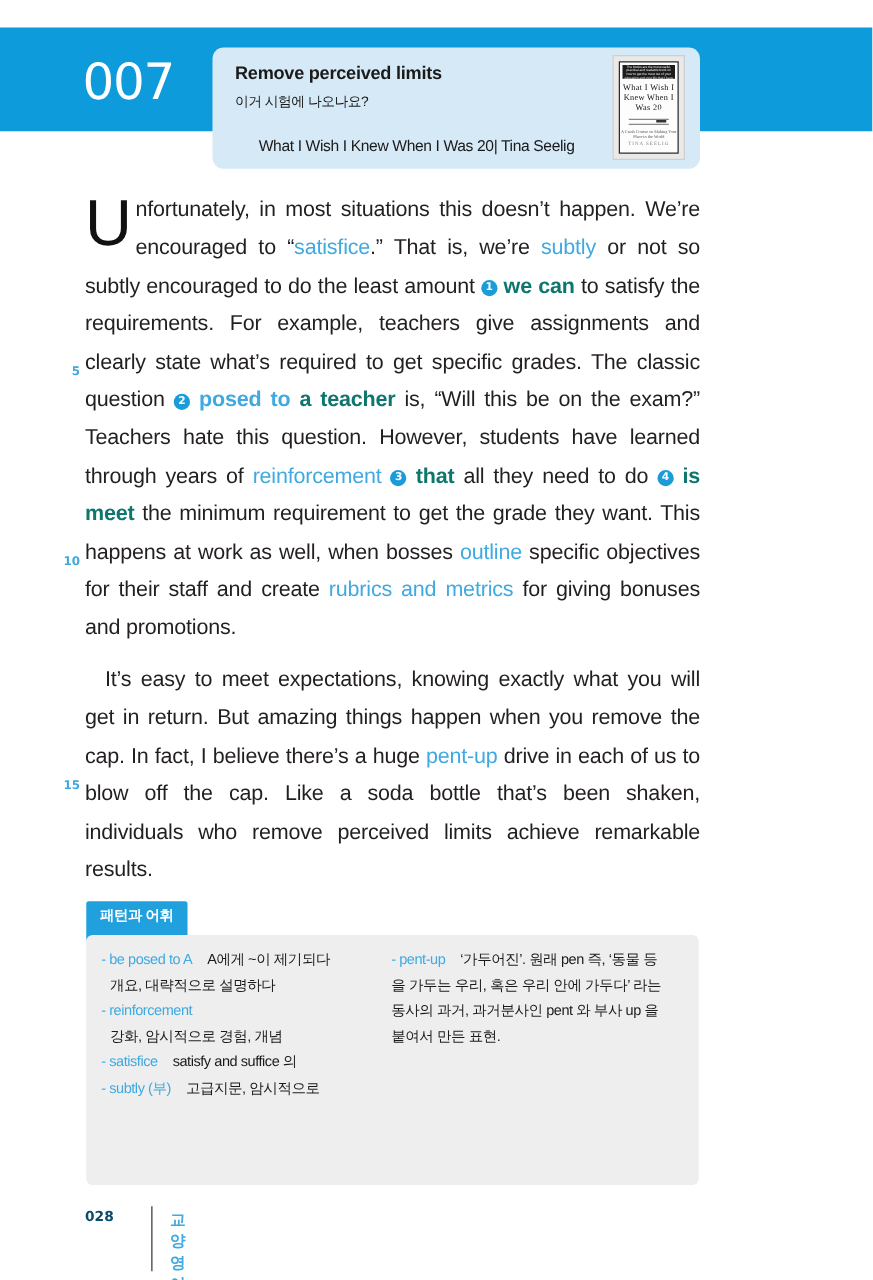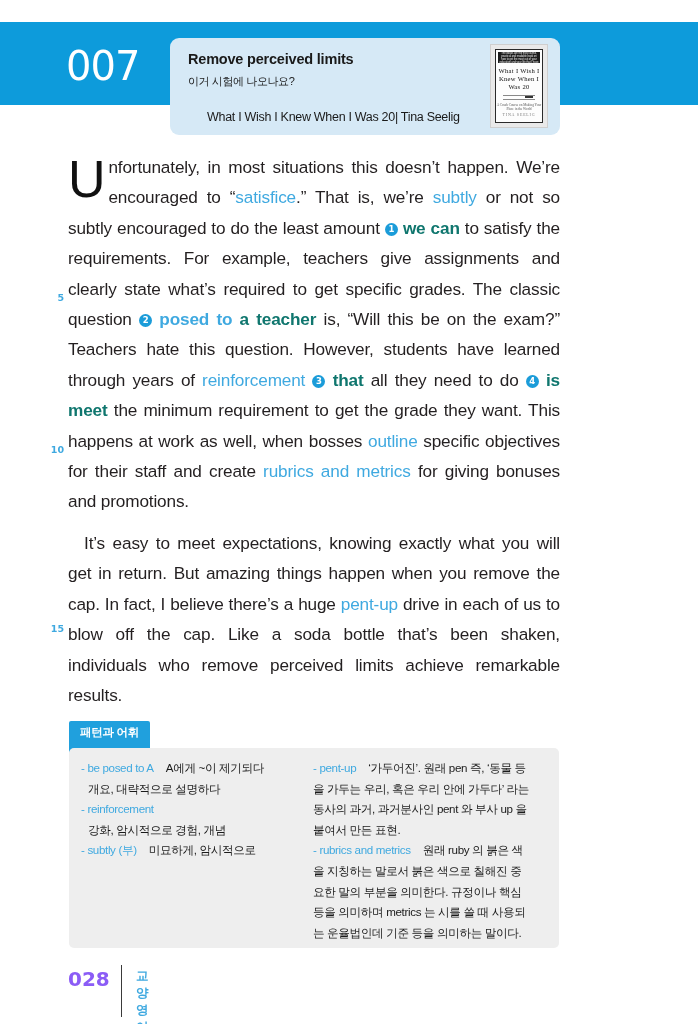"- satisfice satisfy and suffice" div.vline { html: none -> <div><span>- satisfice</span><span></span><span>satisfy and suffice 의</span></div> }
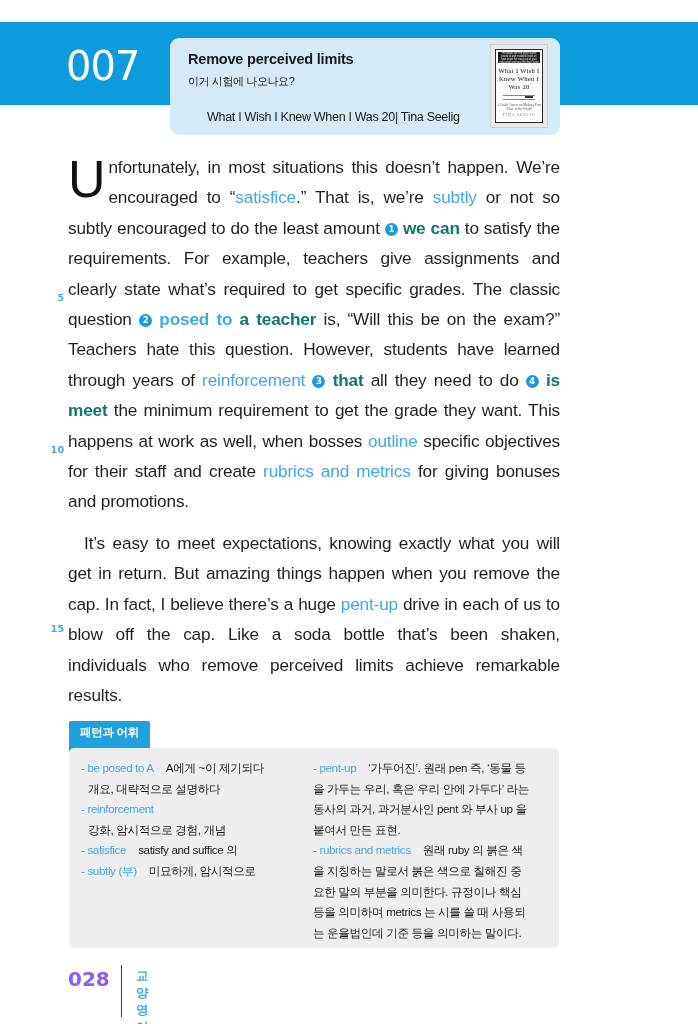"- rubrics and metrics 원래" div.vline { html: <div><span>- rubrics and metrics</span><span></span><span>원래 ruby 의 붉은 색을 지칭하는 말로서 붉은 색으로 칠해진 중요한 말의 부분을 의미한다. 규정이나 핵심 등을 의미하며 metrics 는 시를 쓸 때 사용되는 운율법인데 기준 등을 의미하는 말이다.</span></div> -> none }
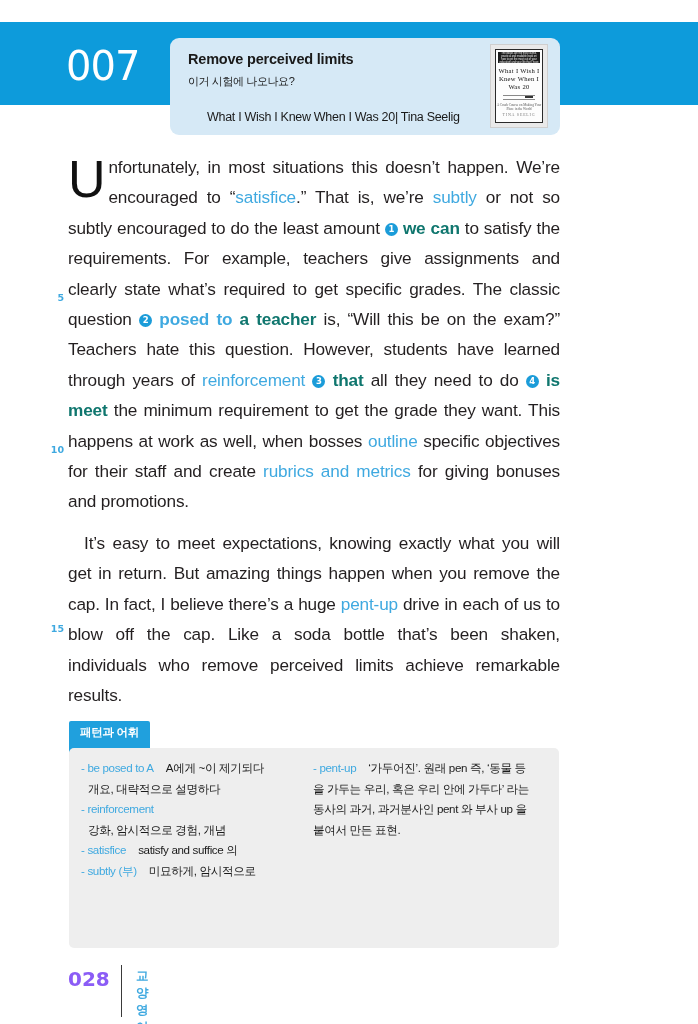"미묘하게, 암시적으로" span { text: 미묘하게 -> 고급지문 }
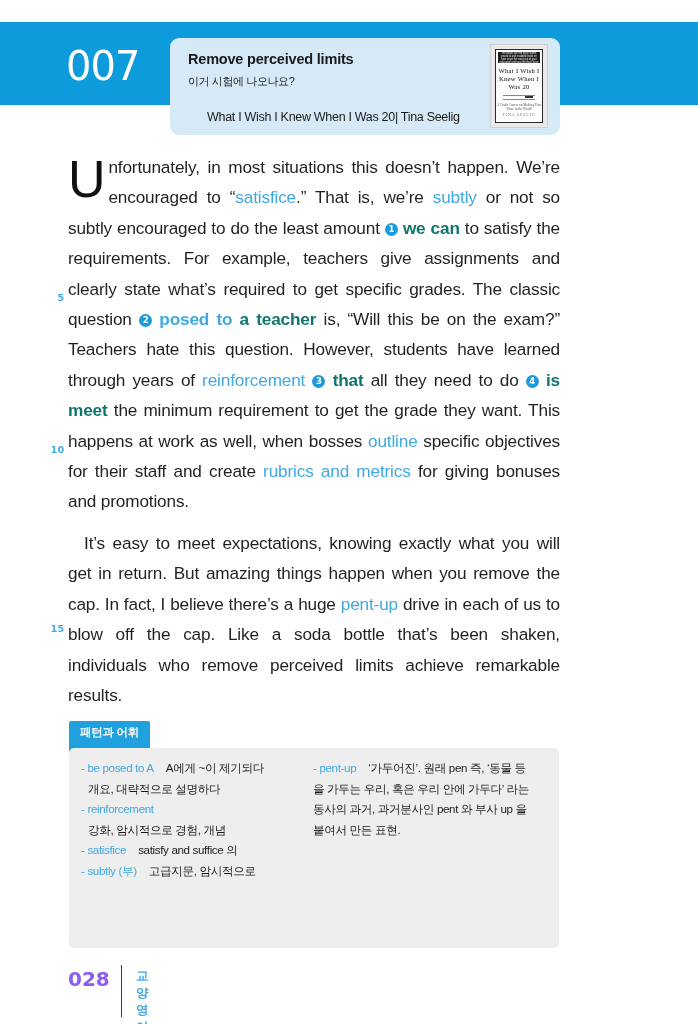"028" .page-no { color: #8b5cf6 -> #0c4a6e; font-size: 20px -> 11px }
